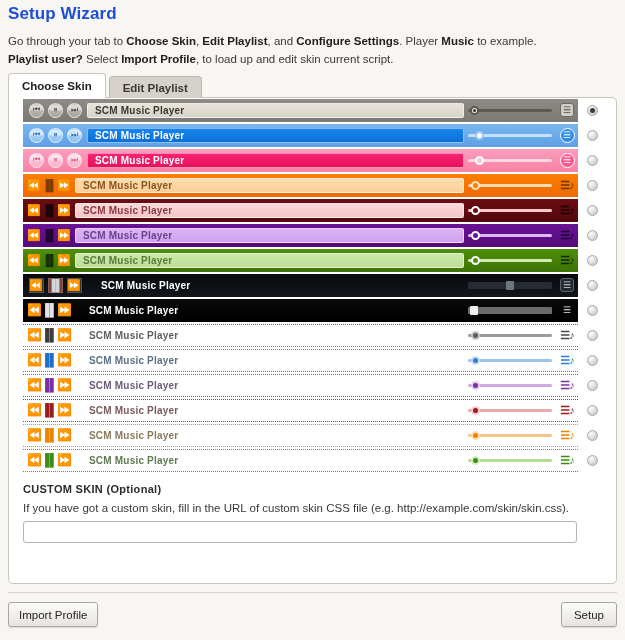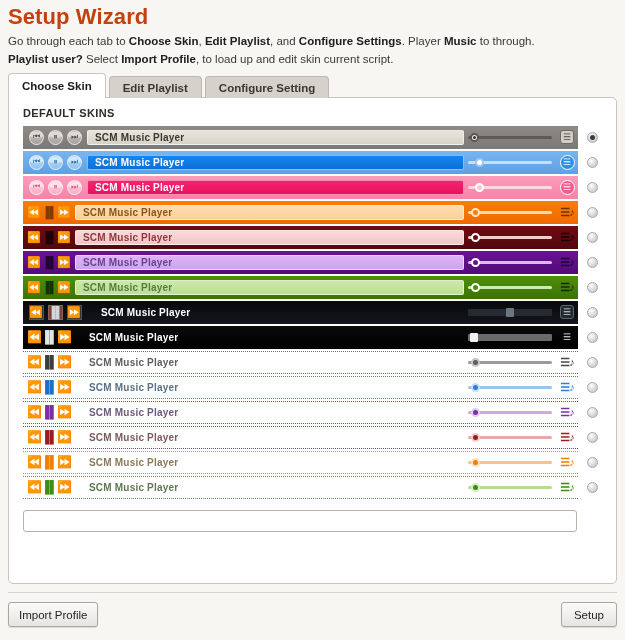"Setup Wizard" .page-title { color: #c2410c -> #1d4ed8; font-size: 22px -> 17px }
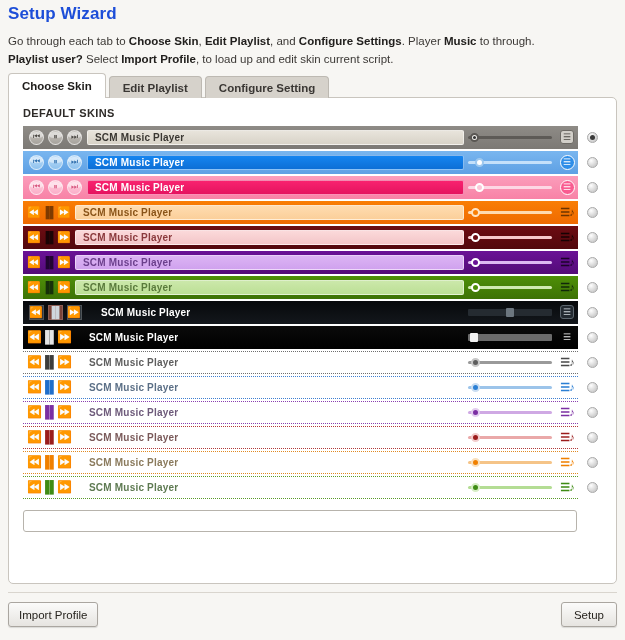"Go through each tab to" span { text: each -> your }
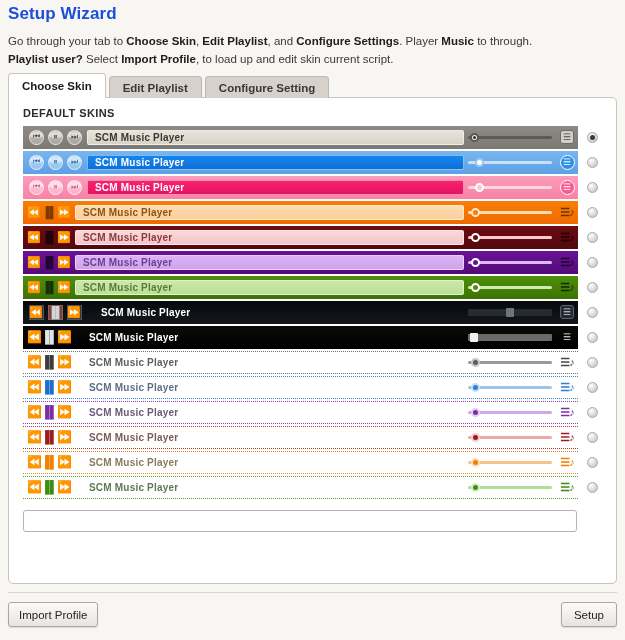"to through." span { text: through -> example }
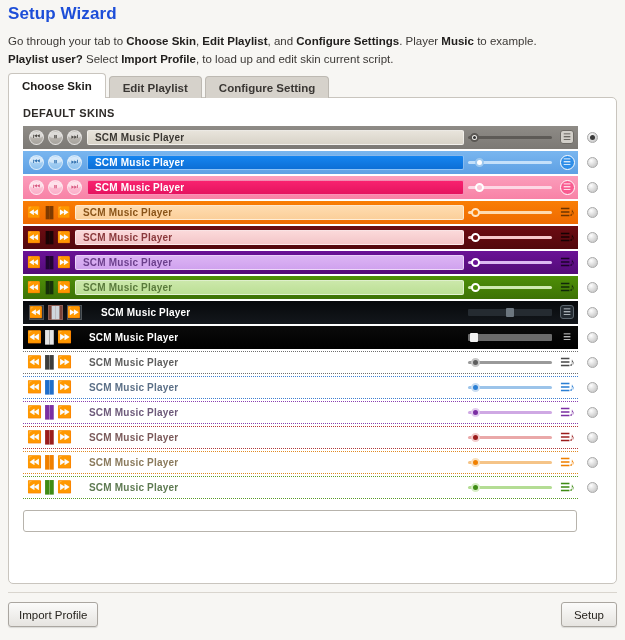"Configure Setting" div.tab { html: <div>Configure Setting</div> -> none }
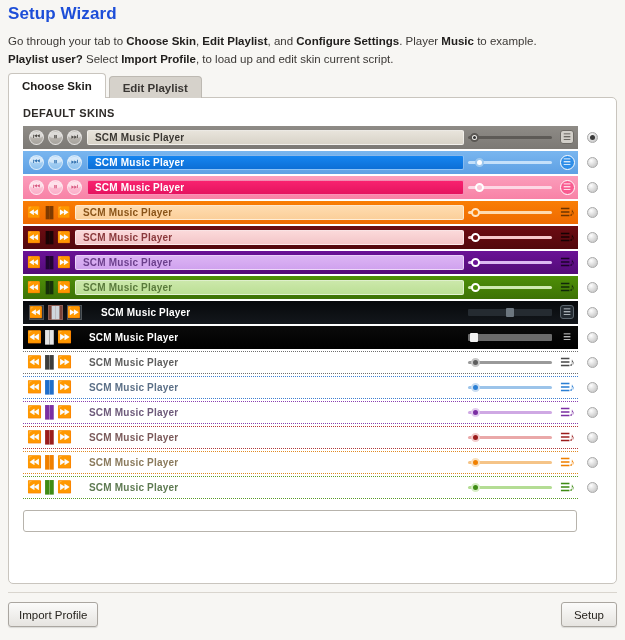"DEFAULT SKINS" div.section-label { html: <div>DEFAULT SKINS</div> -> none }
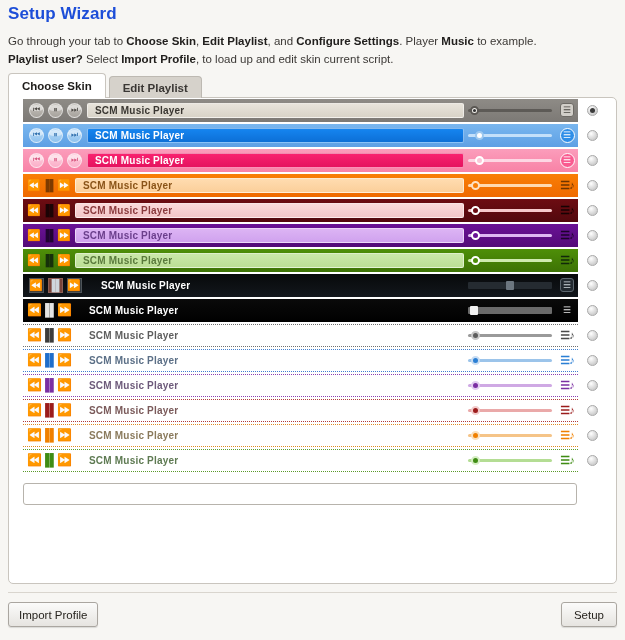"CUSTOM SKIN (Optional)" div.custom-title { html: none -> <div>CUSTOM SKIN (Optional)</div> }
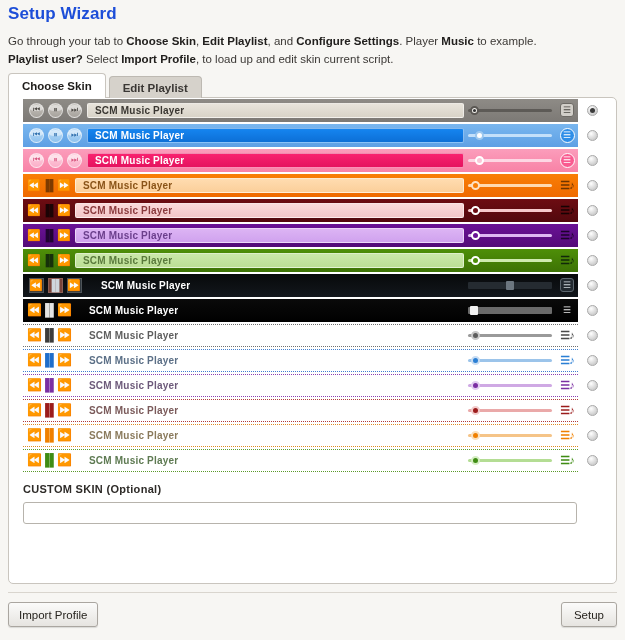"If you have got a" div.custom-desc { html: none -> <div>If you have got a custom skin, fill in the URL of custom skin CSS file (e.g. http://example.com/skin/skin.css).</div> }
